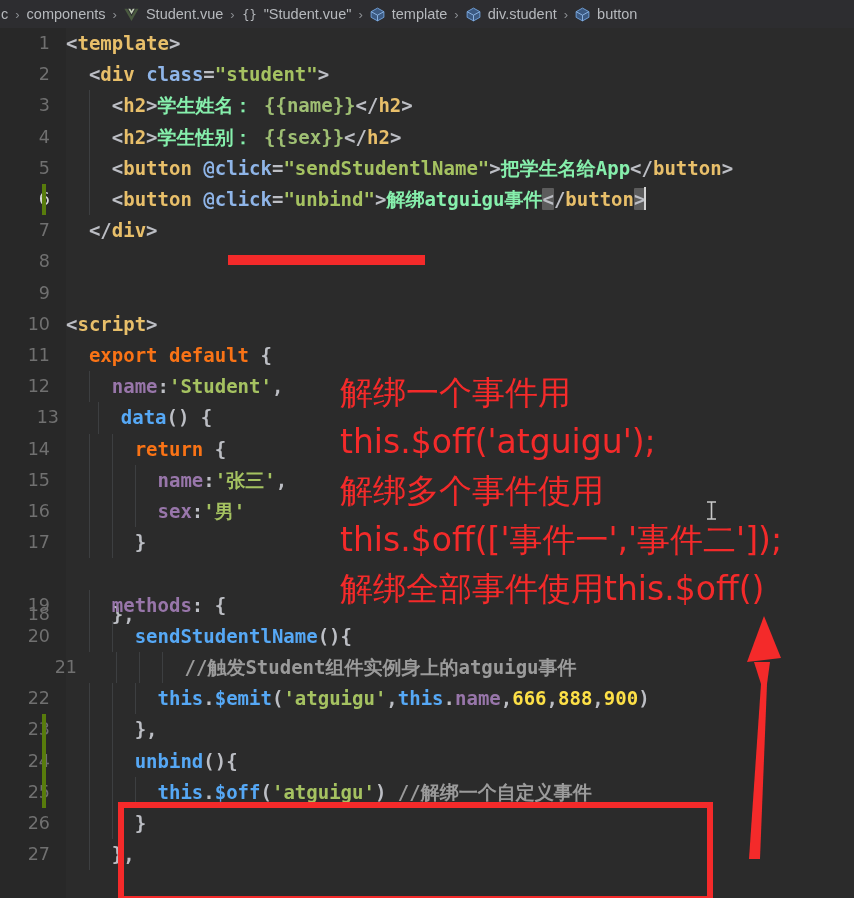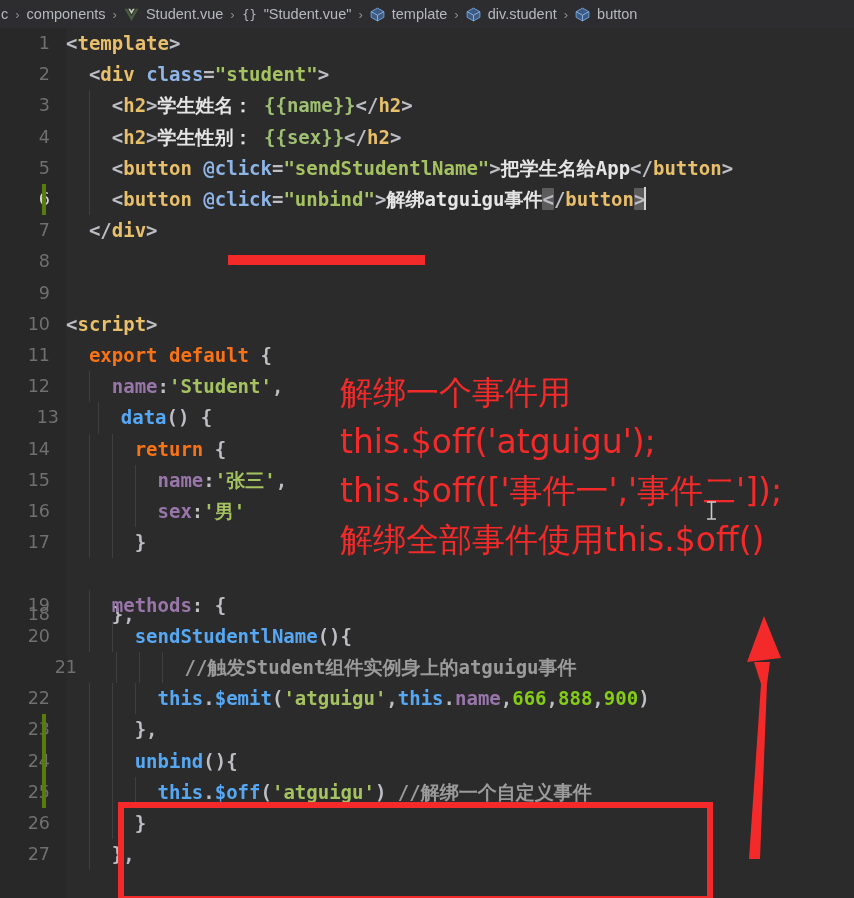"学生姓名：" .txt { color: #e5e5e5 -> #86efac }
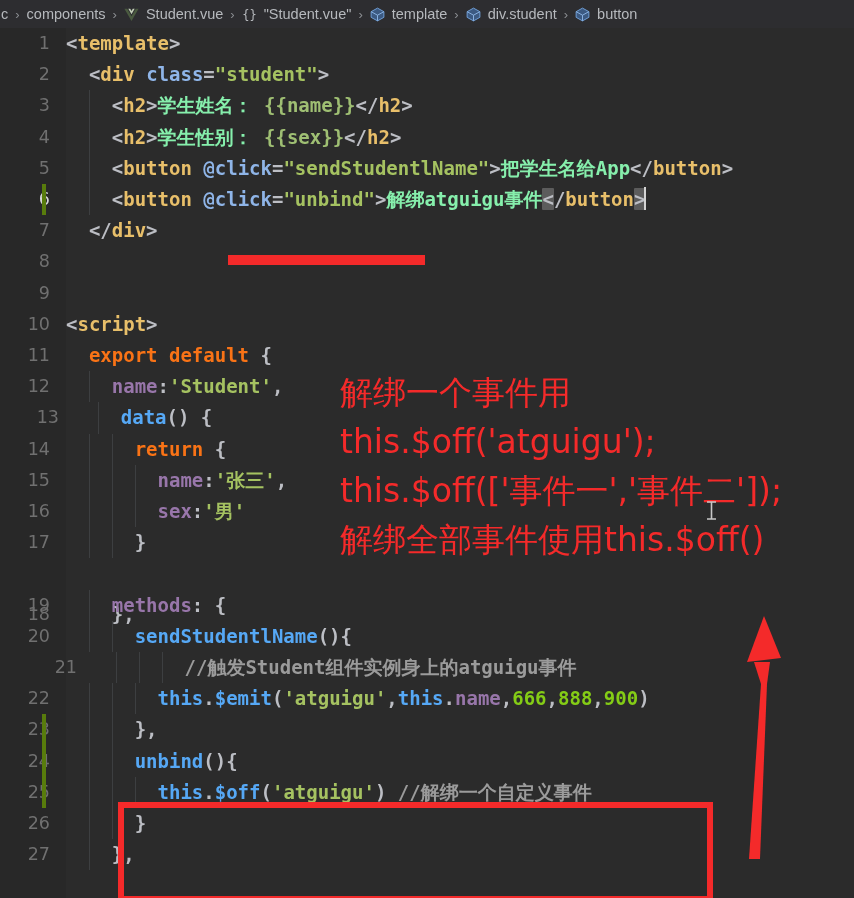"解绑多个事件使用" div { html: none -> <div>解绑多个事件使用</div> }
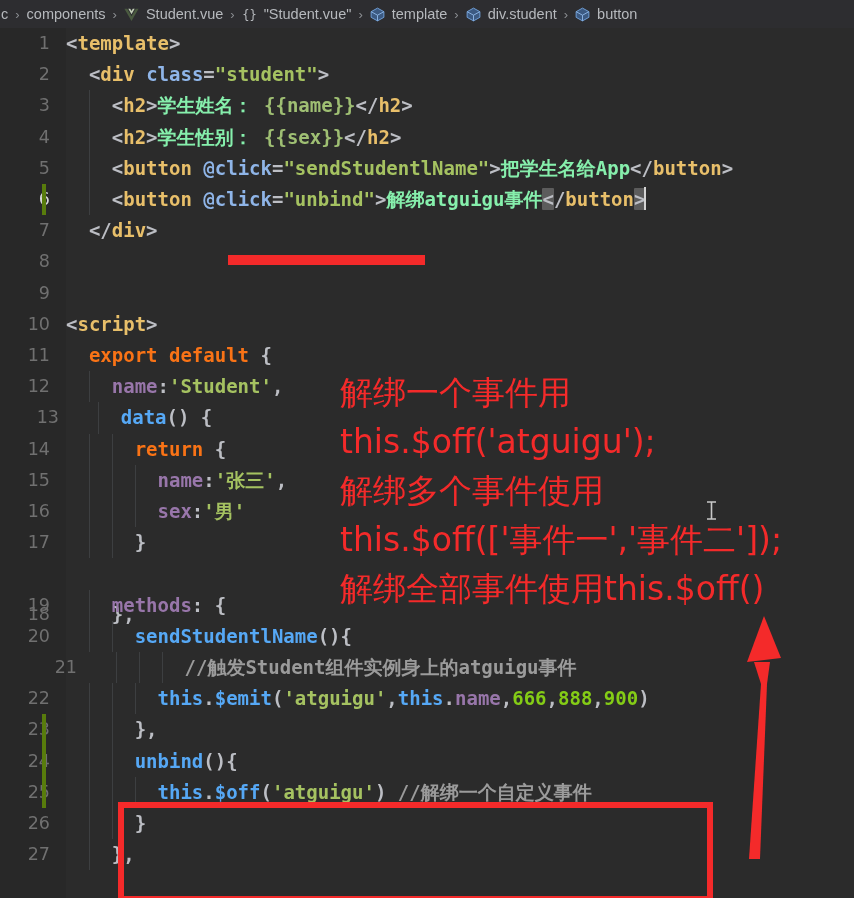"666" .num { color: #84cc16 -> #fde047 }
